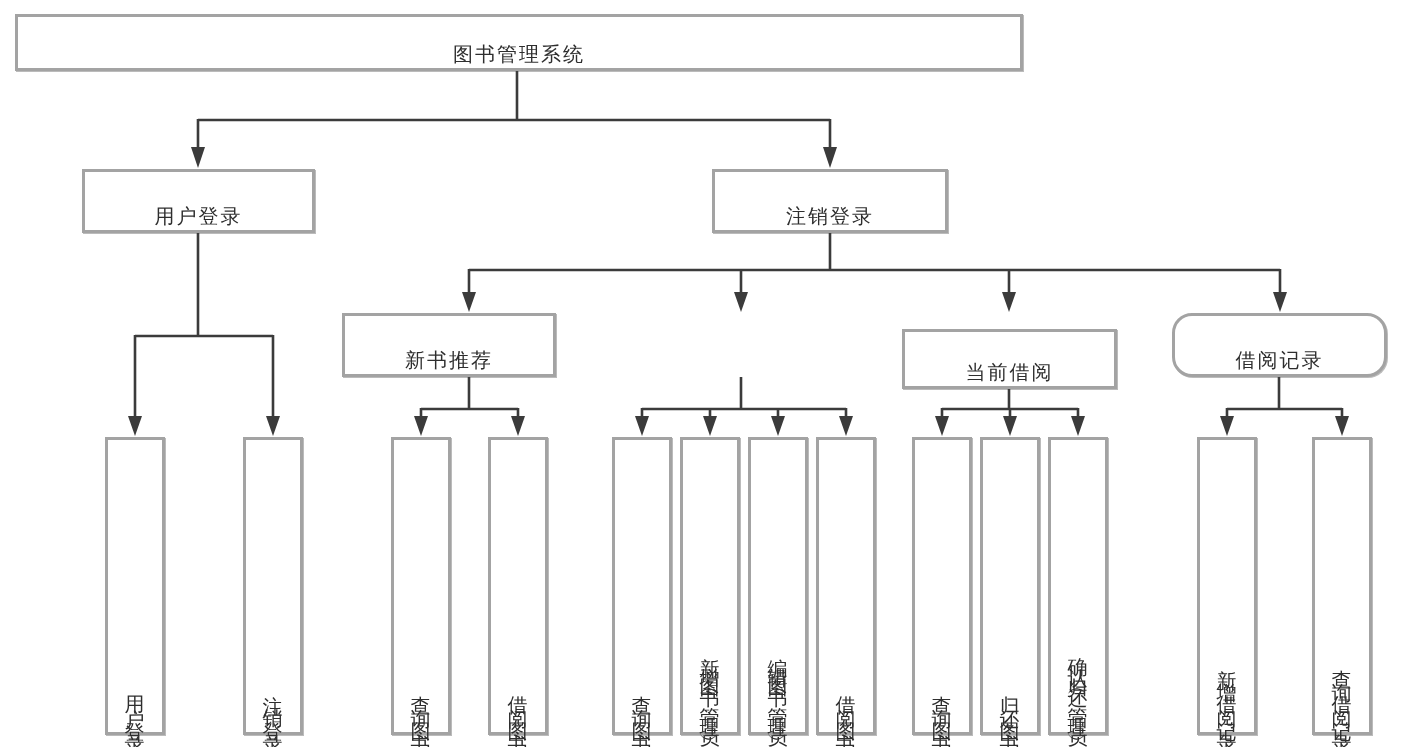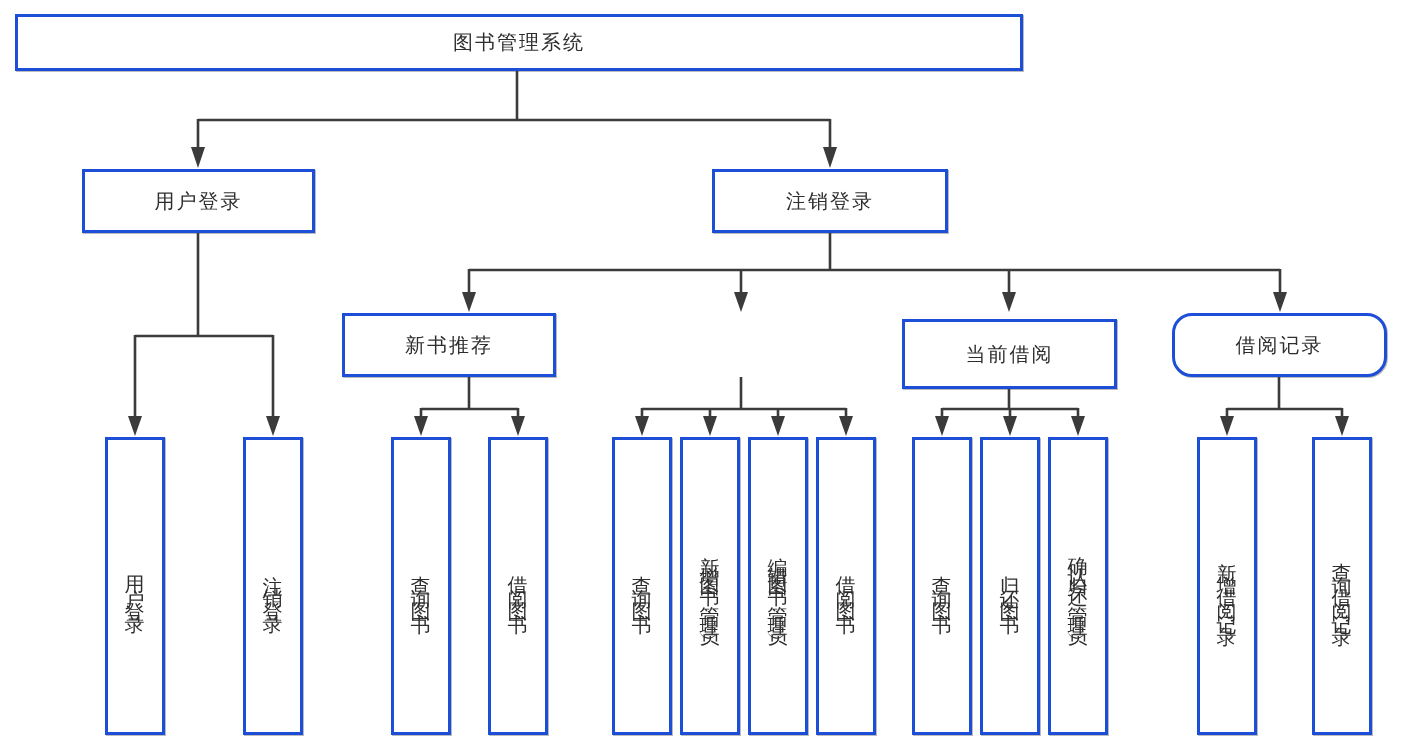"图书管理系统" .box { align-items: center -> flex-end; border: 3px solid #1d4ed8 -> 3px solid #a3a3a3 }
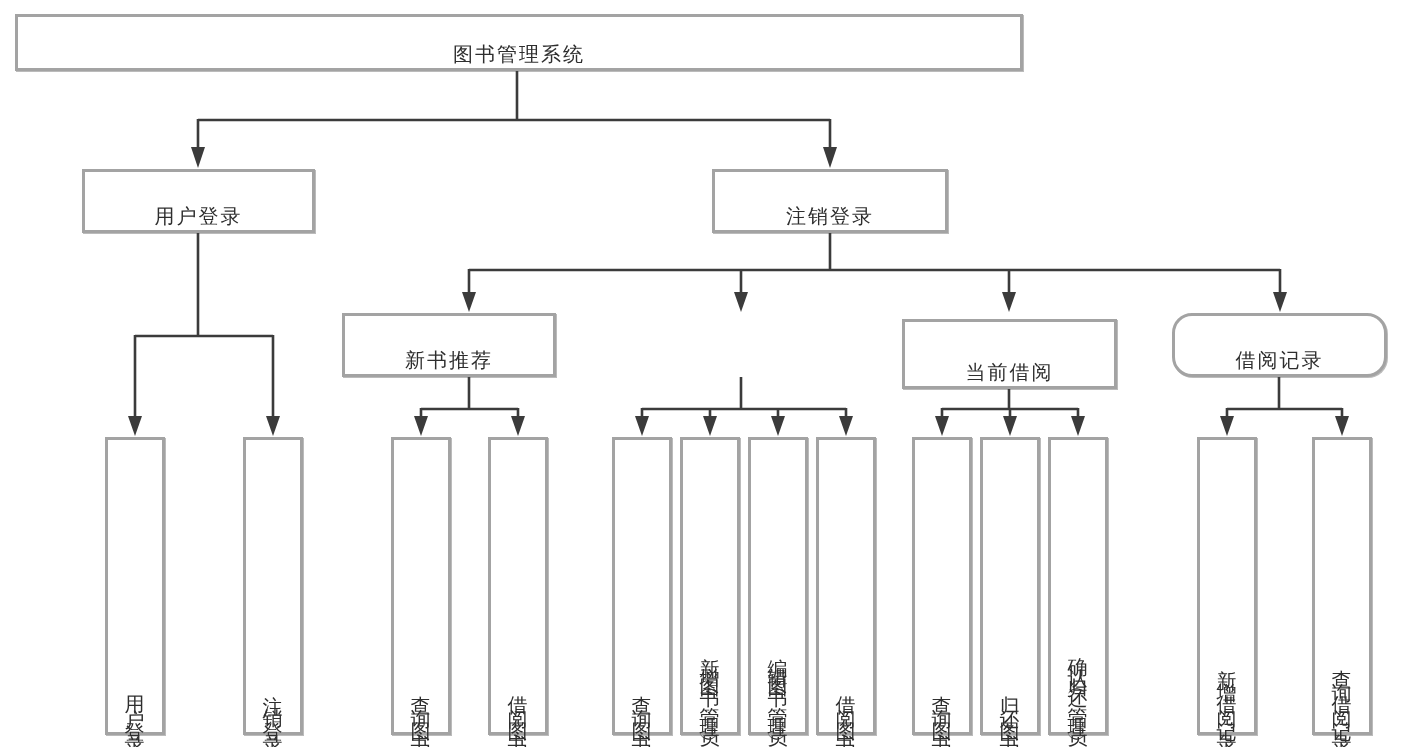"当前借阅" .n-current { height: 70px -> 60px; top: 319px -> 329px }
